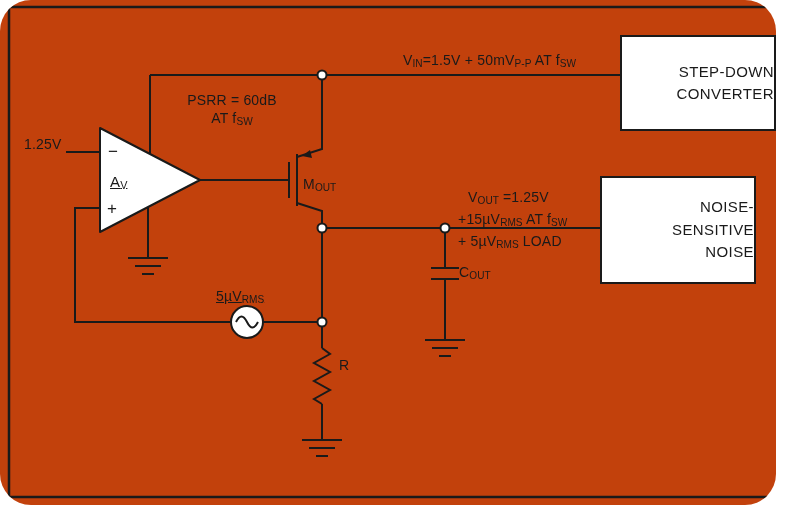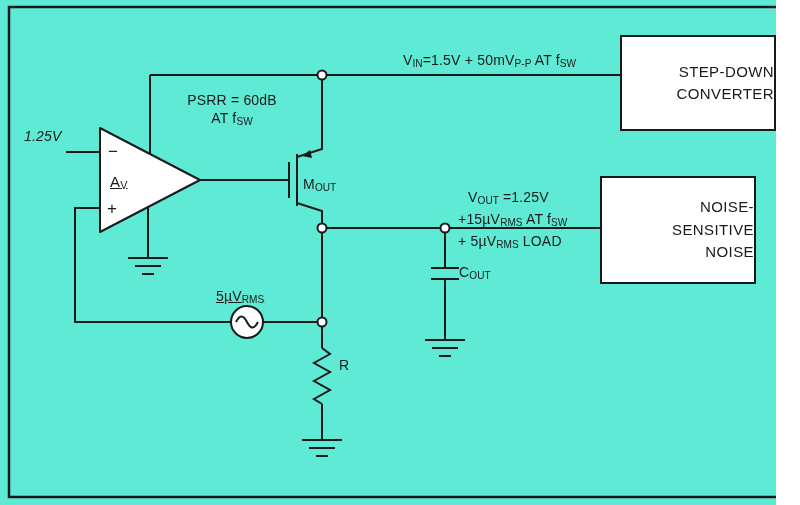"VIN=1.5V + 50mVP-P AT fSW" .canvas { background: #5eead4 -> #c2410c; border-radius: none -> 31px }
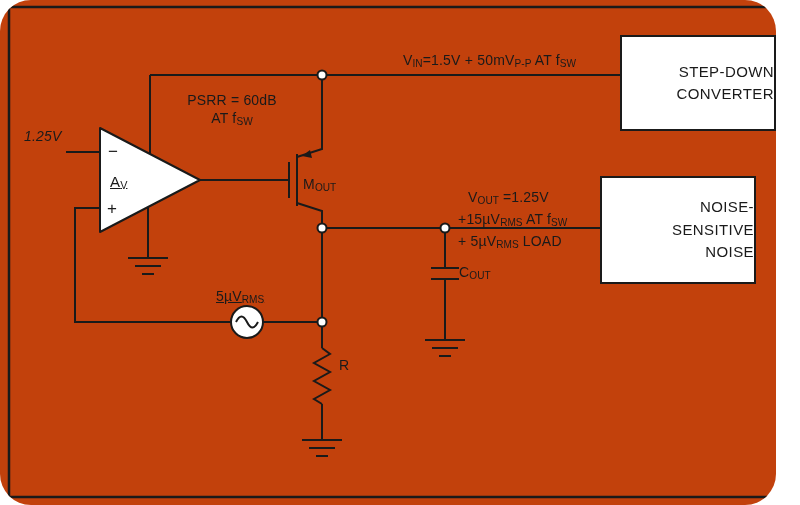"1.25V" div.lbl { font-style: italic -> none; top: 128px -> 136px }
